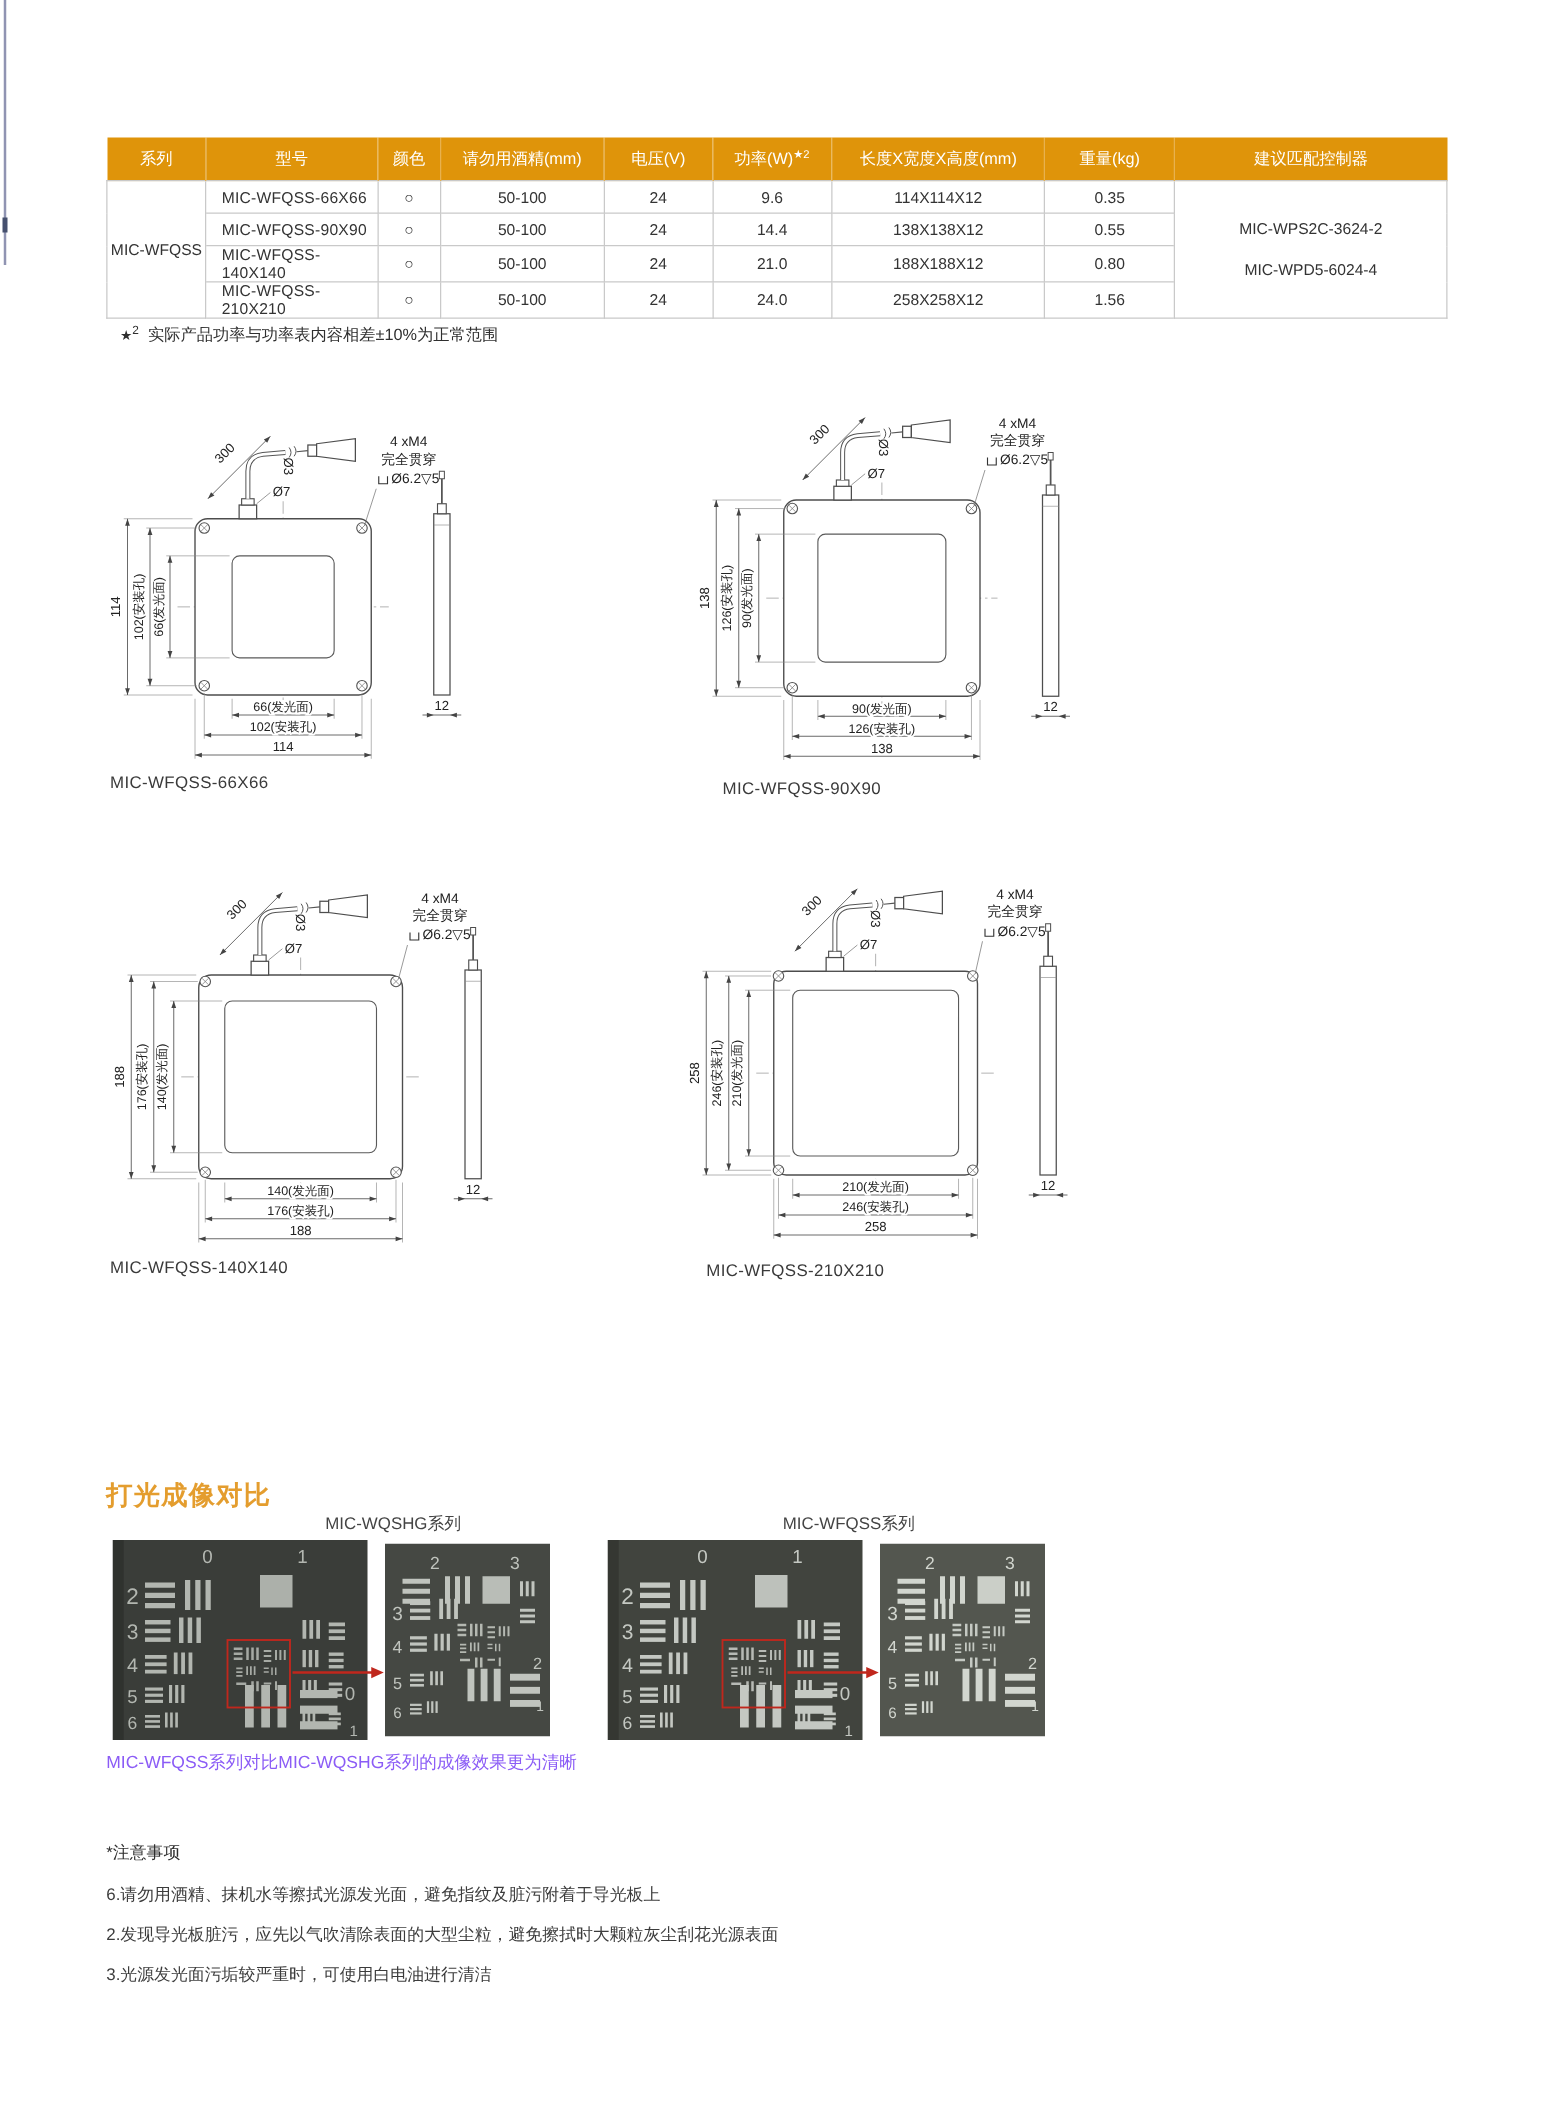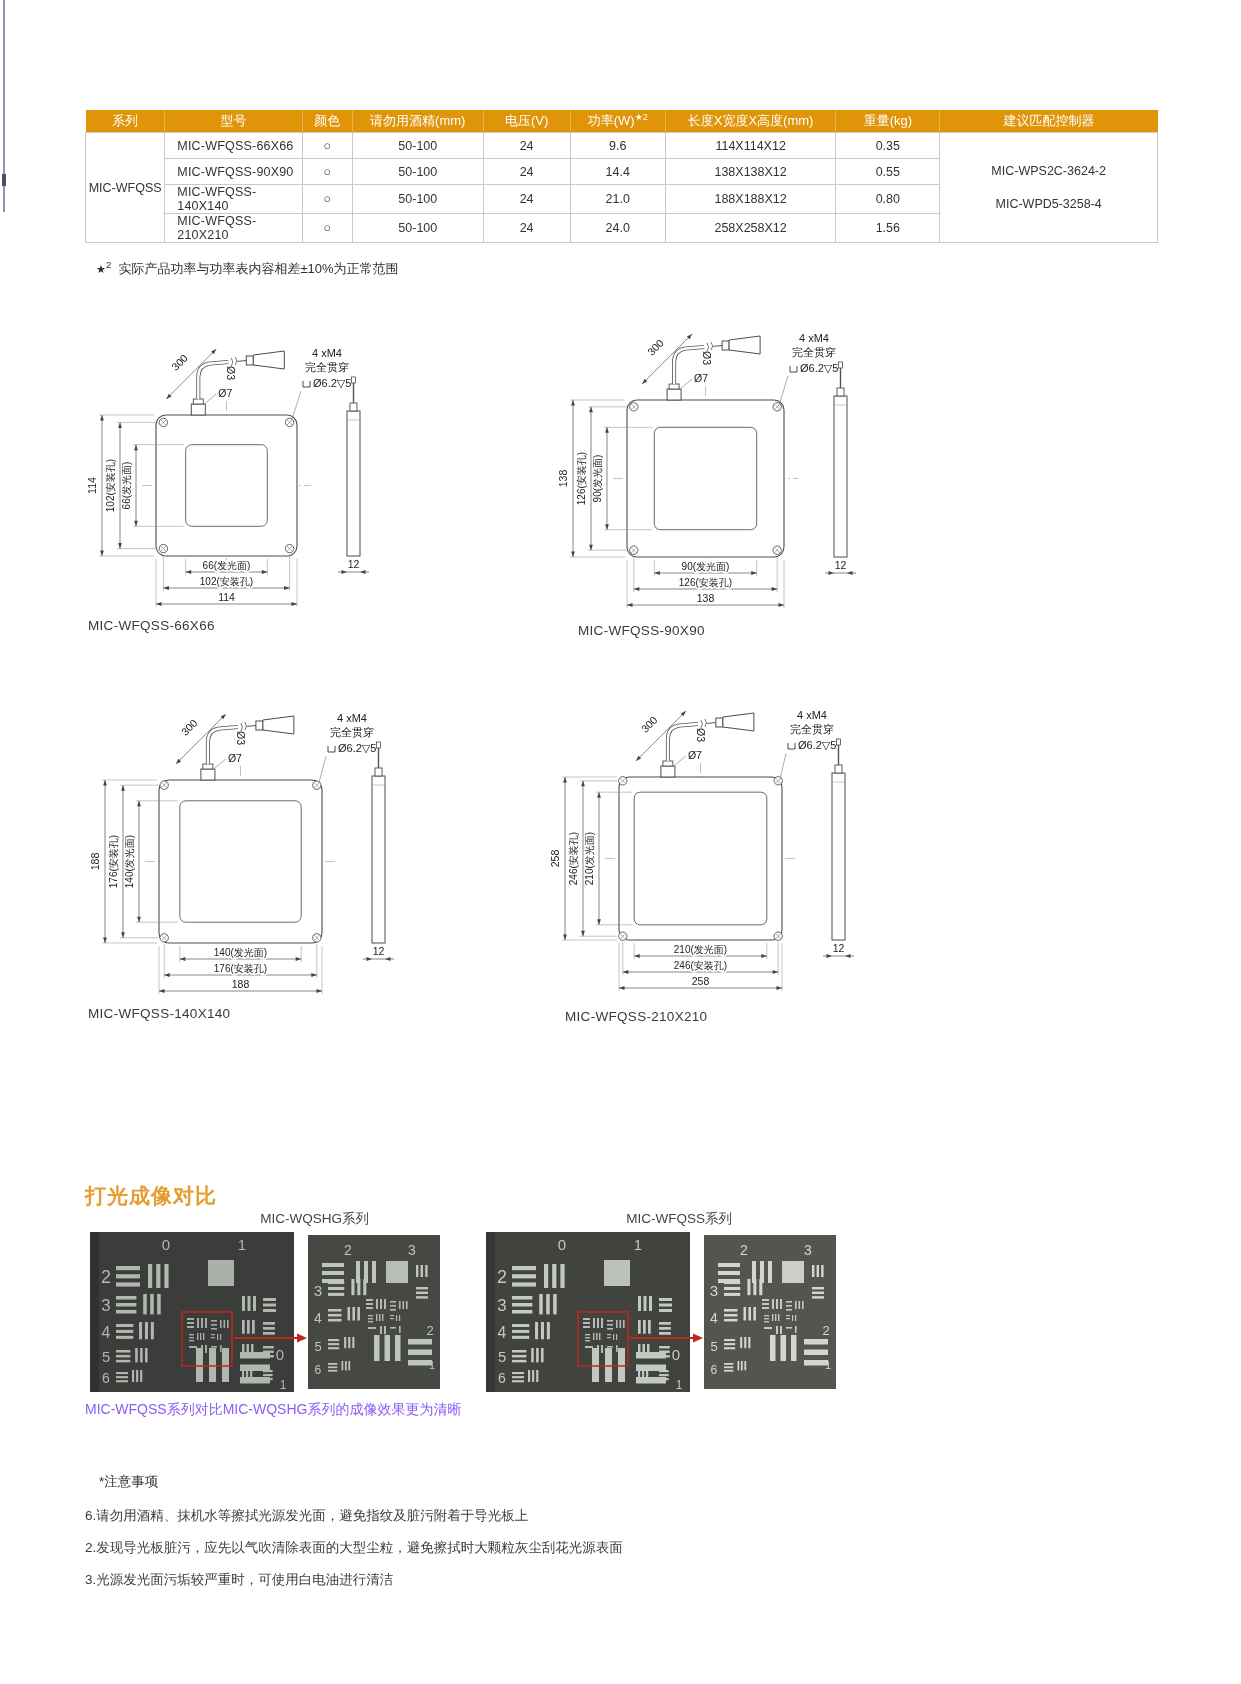"系列" table.spec th { height: 22px -> 34px }
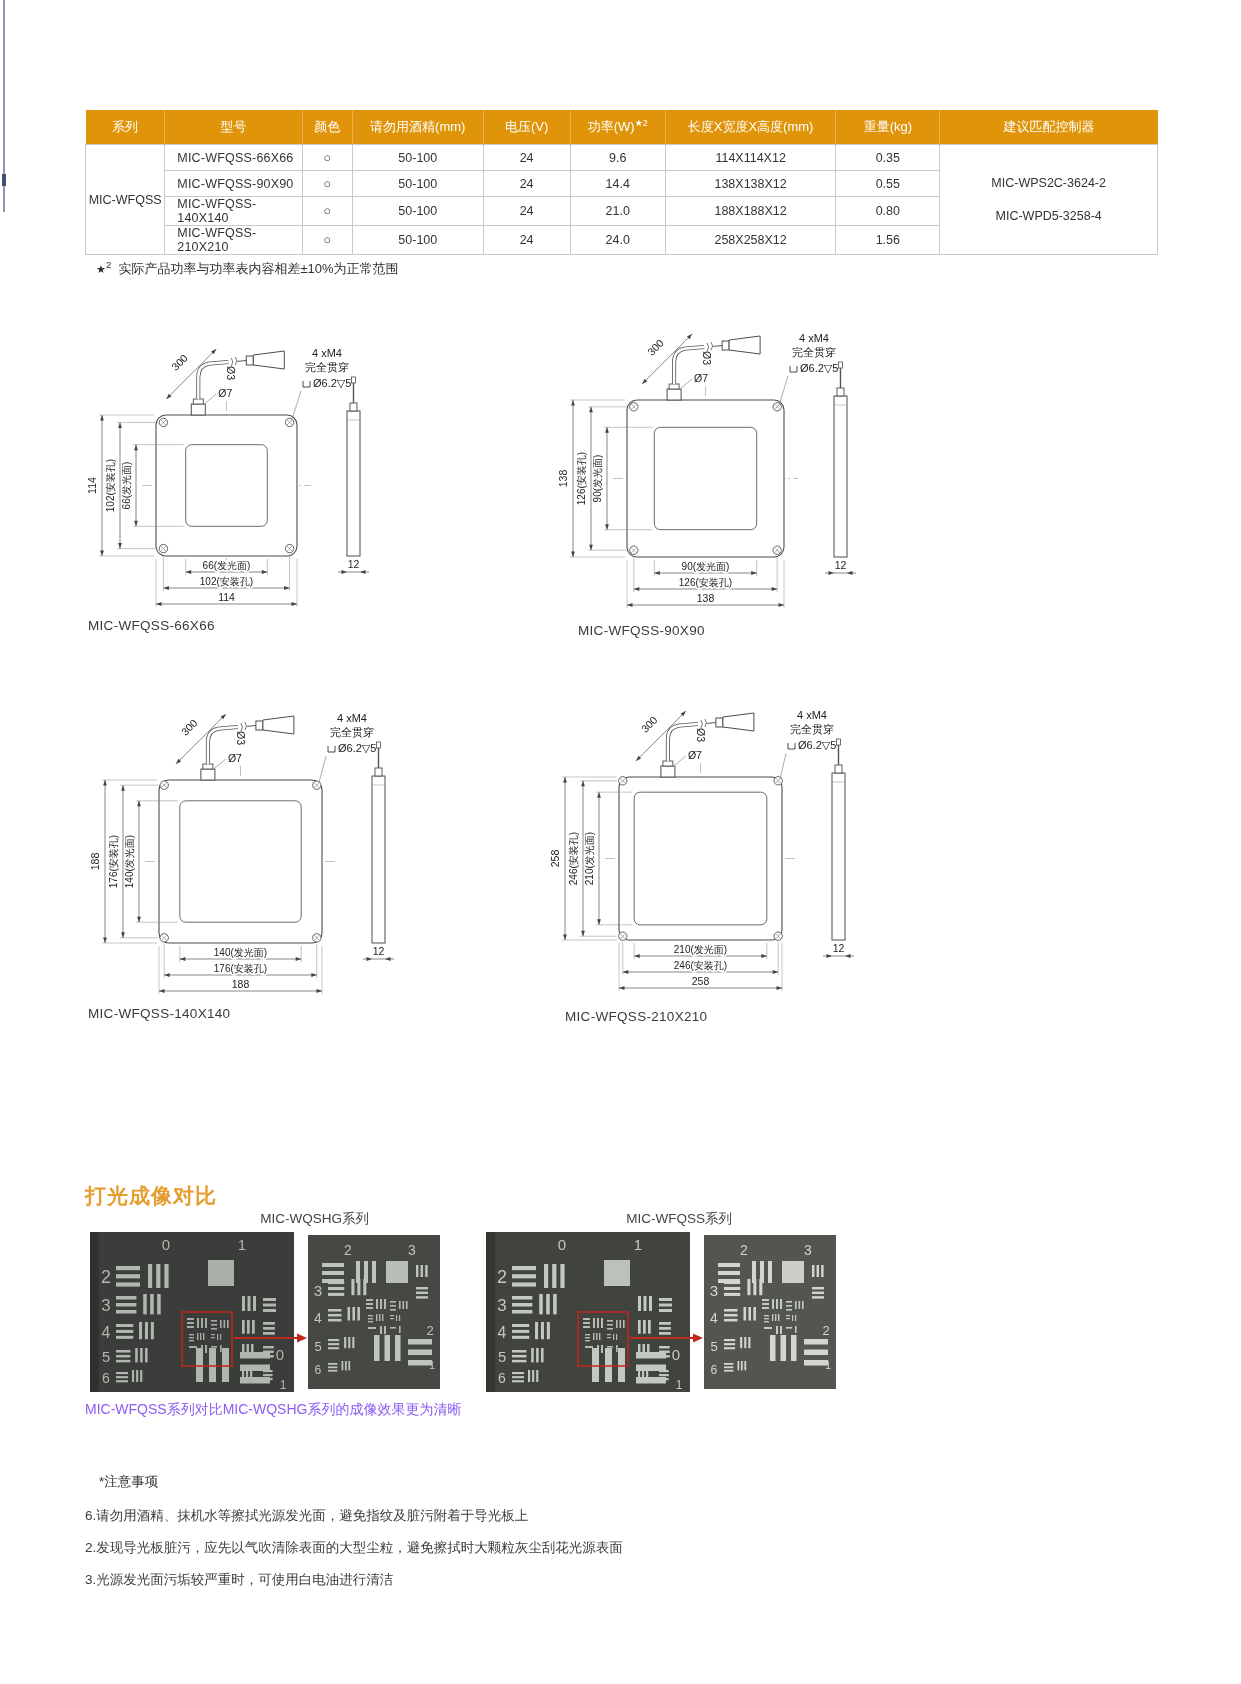"MIC-WPD5-3258-4" div { text: MIC-WPD5-3258-4 -> MIC-WPD5-6024-4 }
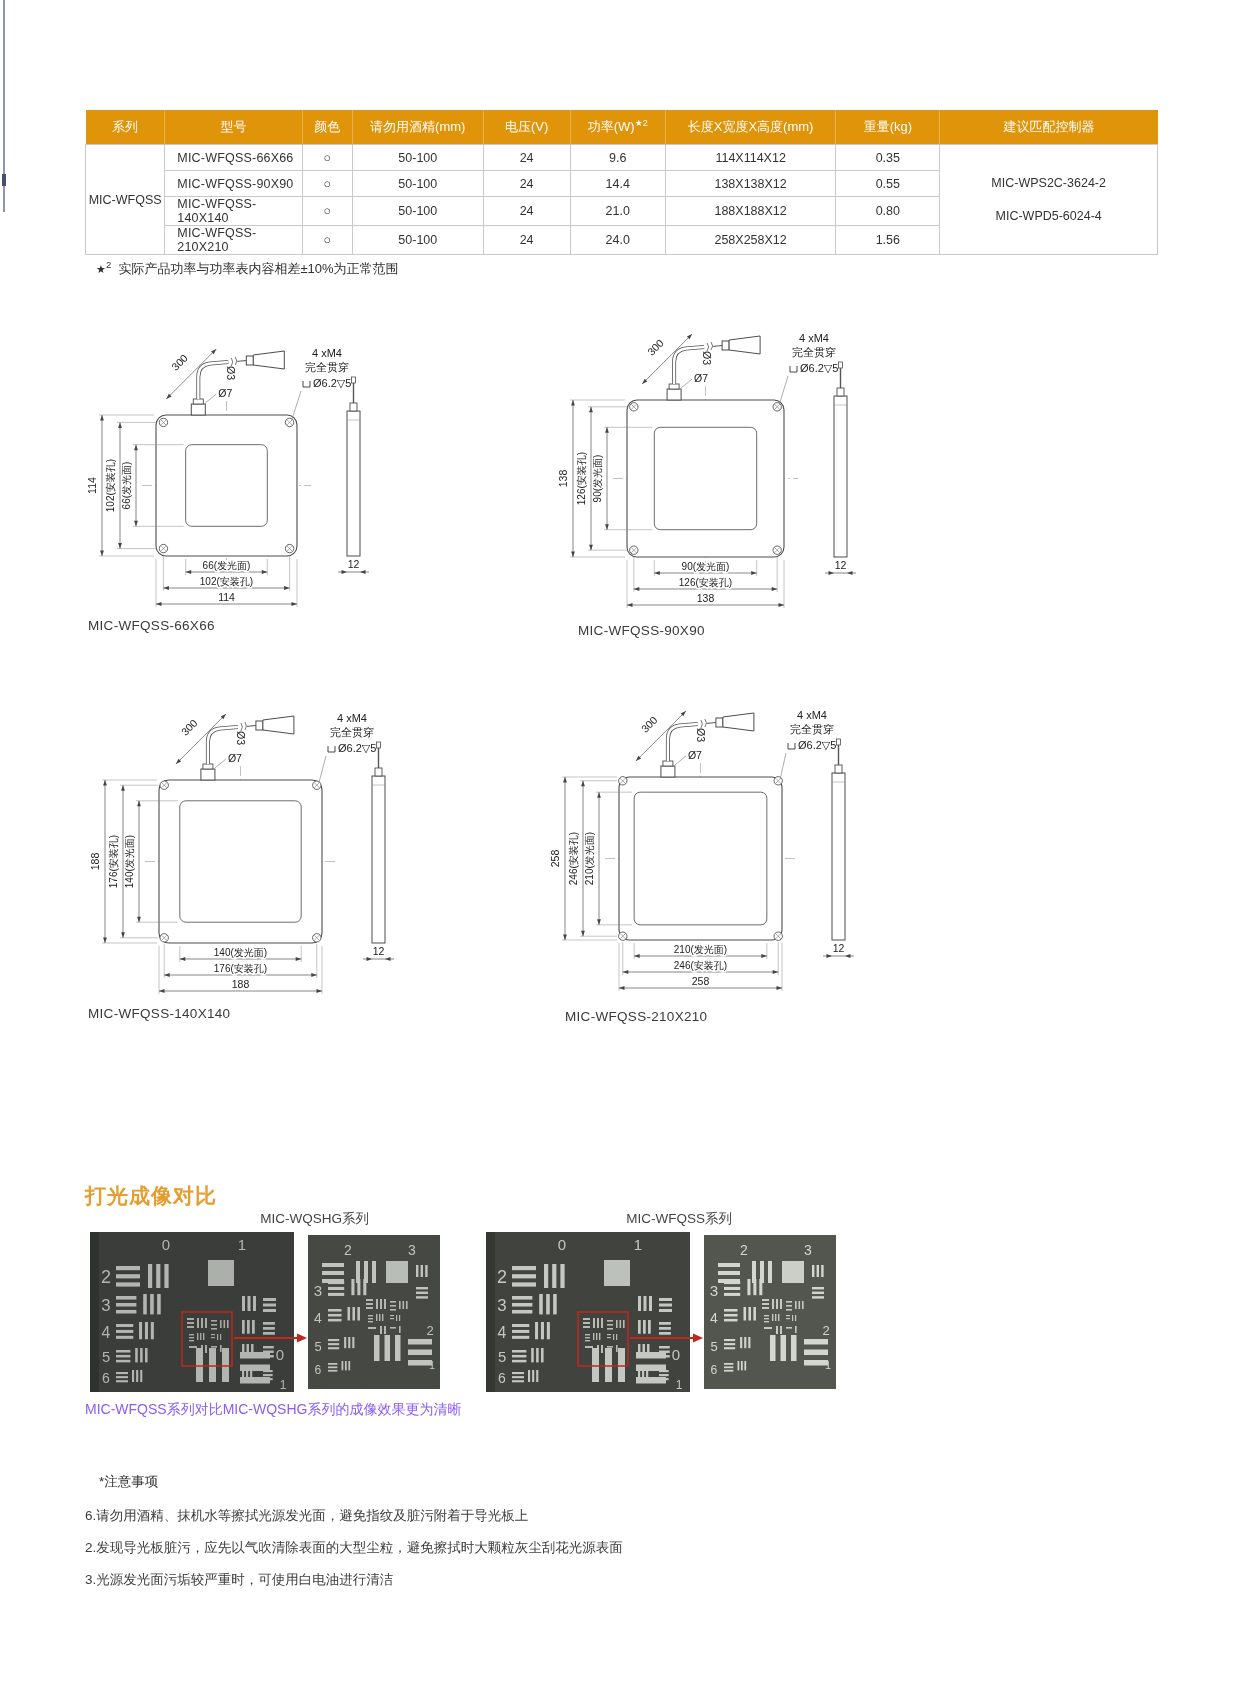"*注意事项" .notes-title { margin-left: 14px -> none }
